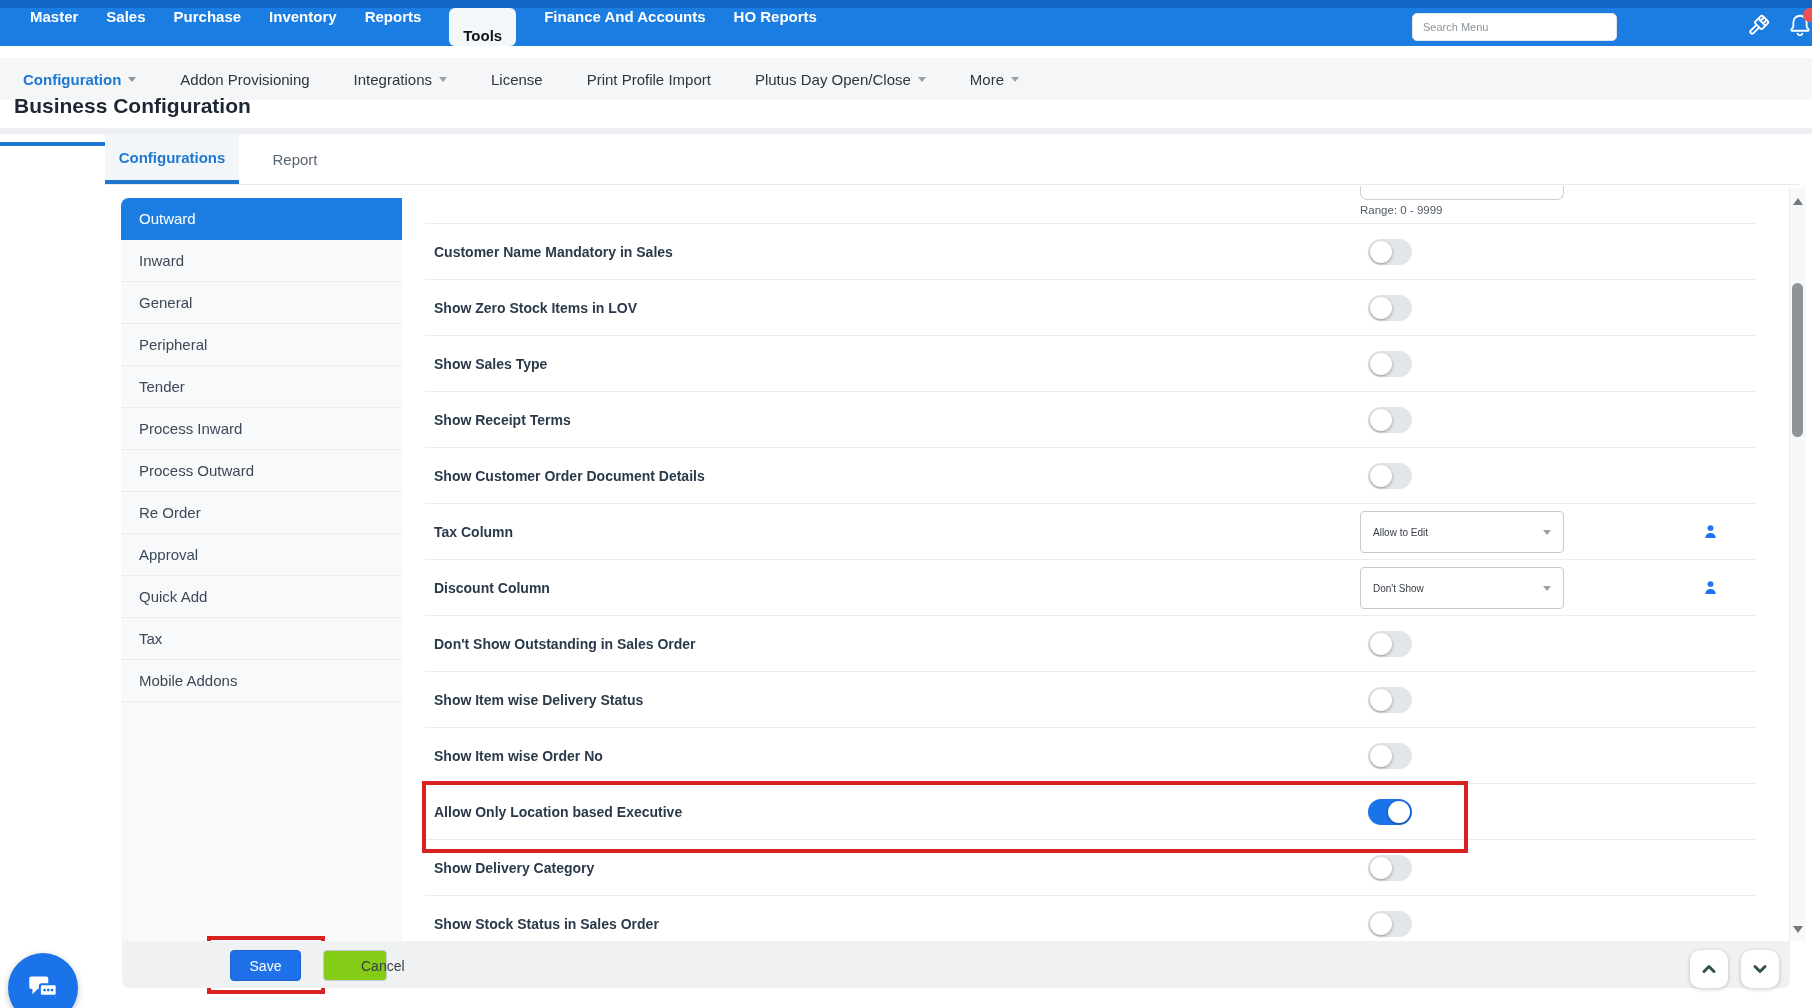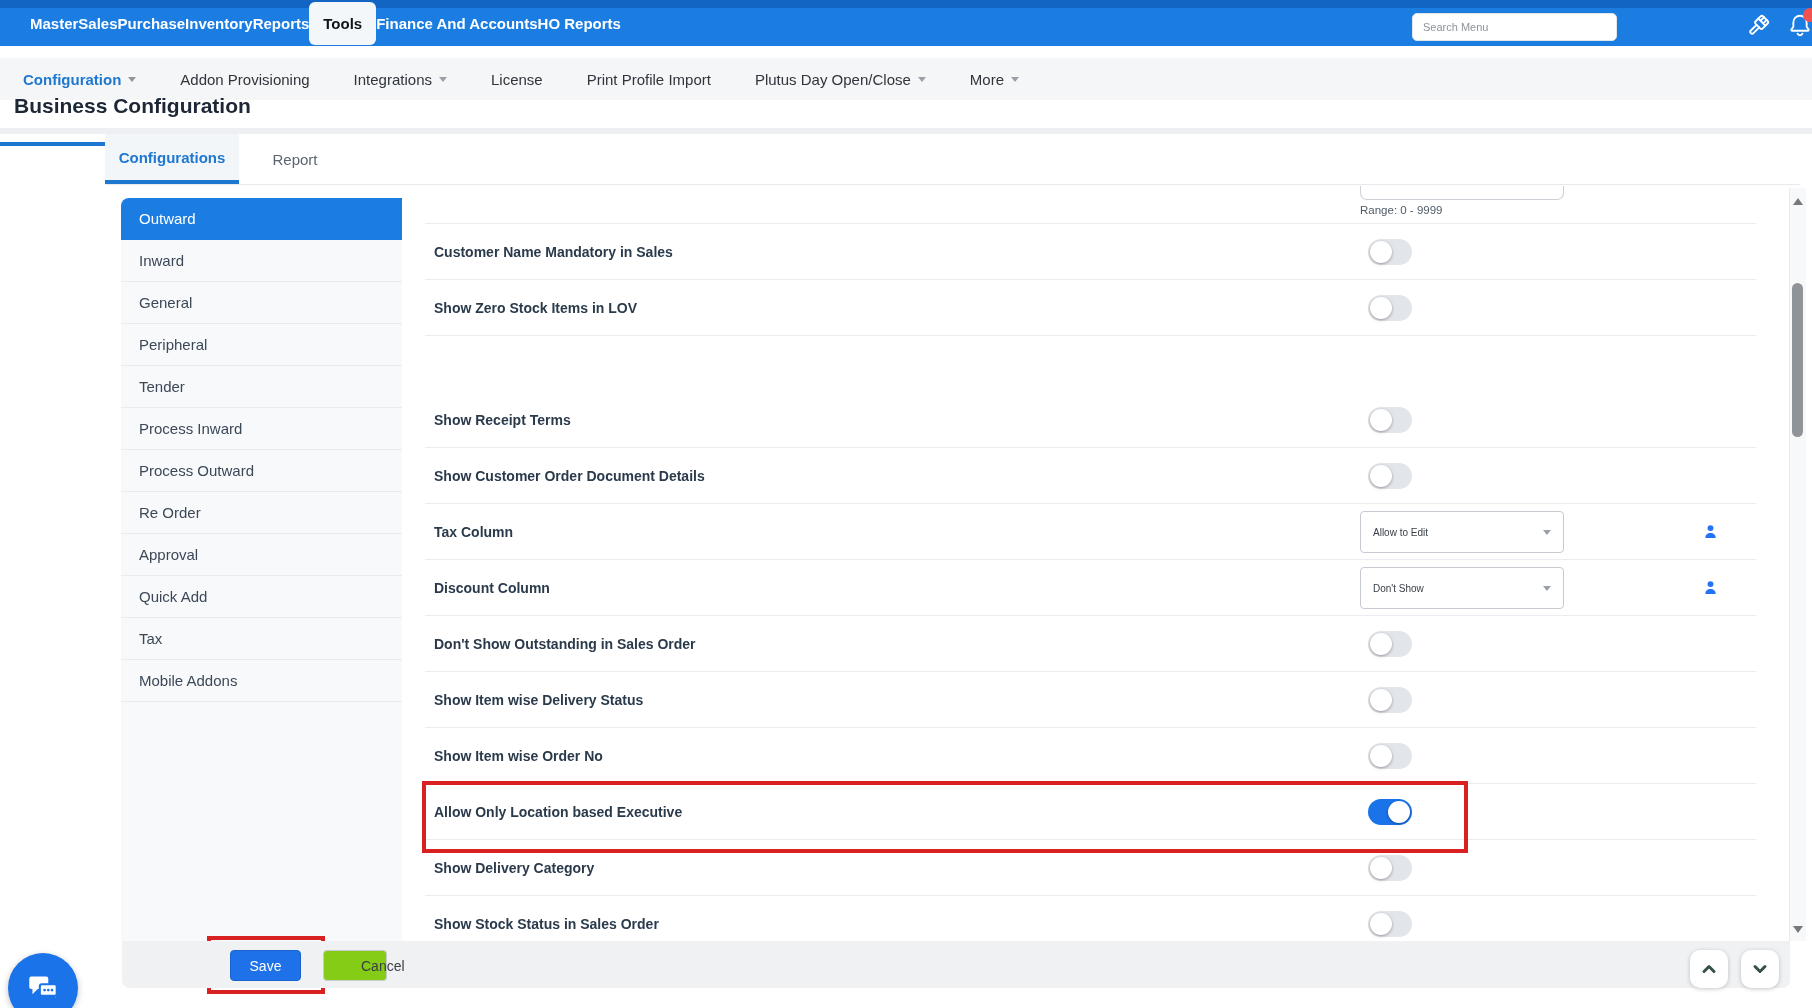"Master" .nav-items { align-items: center -> none; gap: none -> 28px }
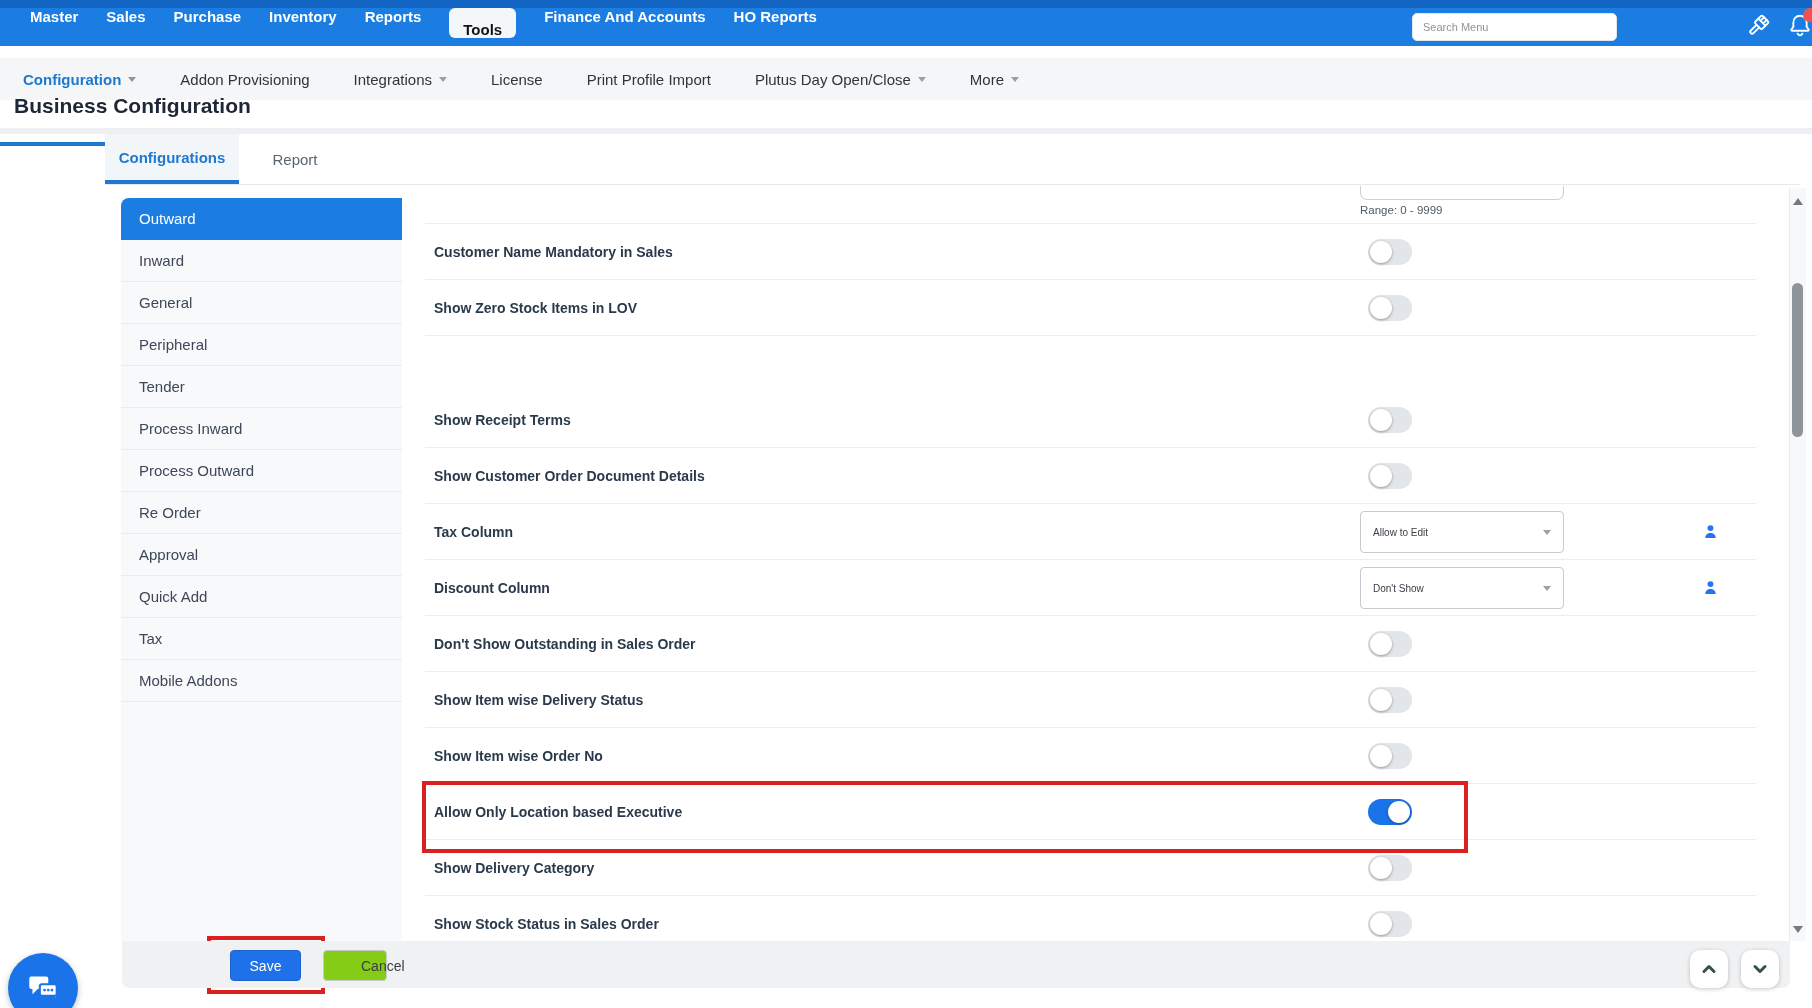"Tools" .nav-item.active { padding: 13px 14px -> 19px 14px }
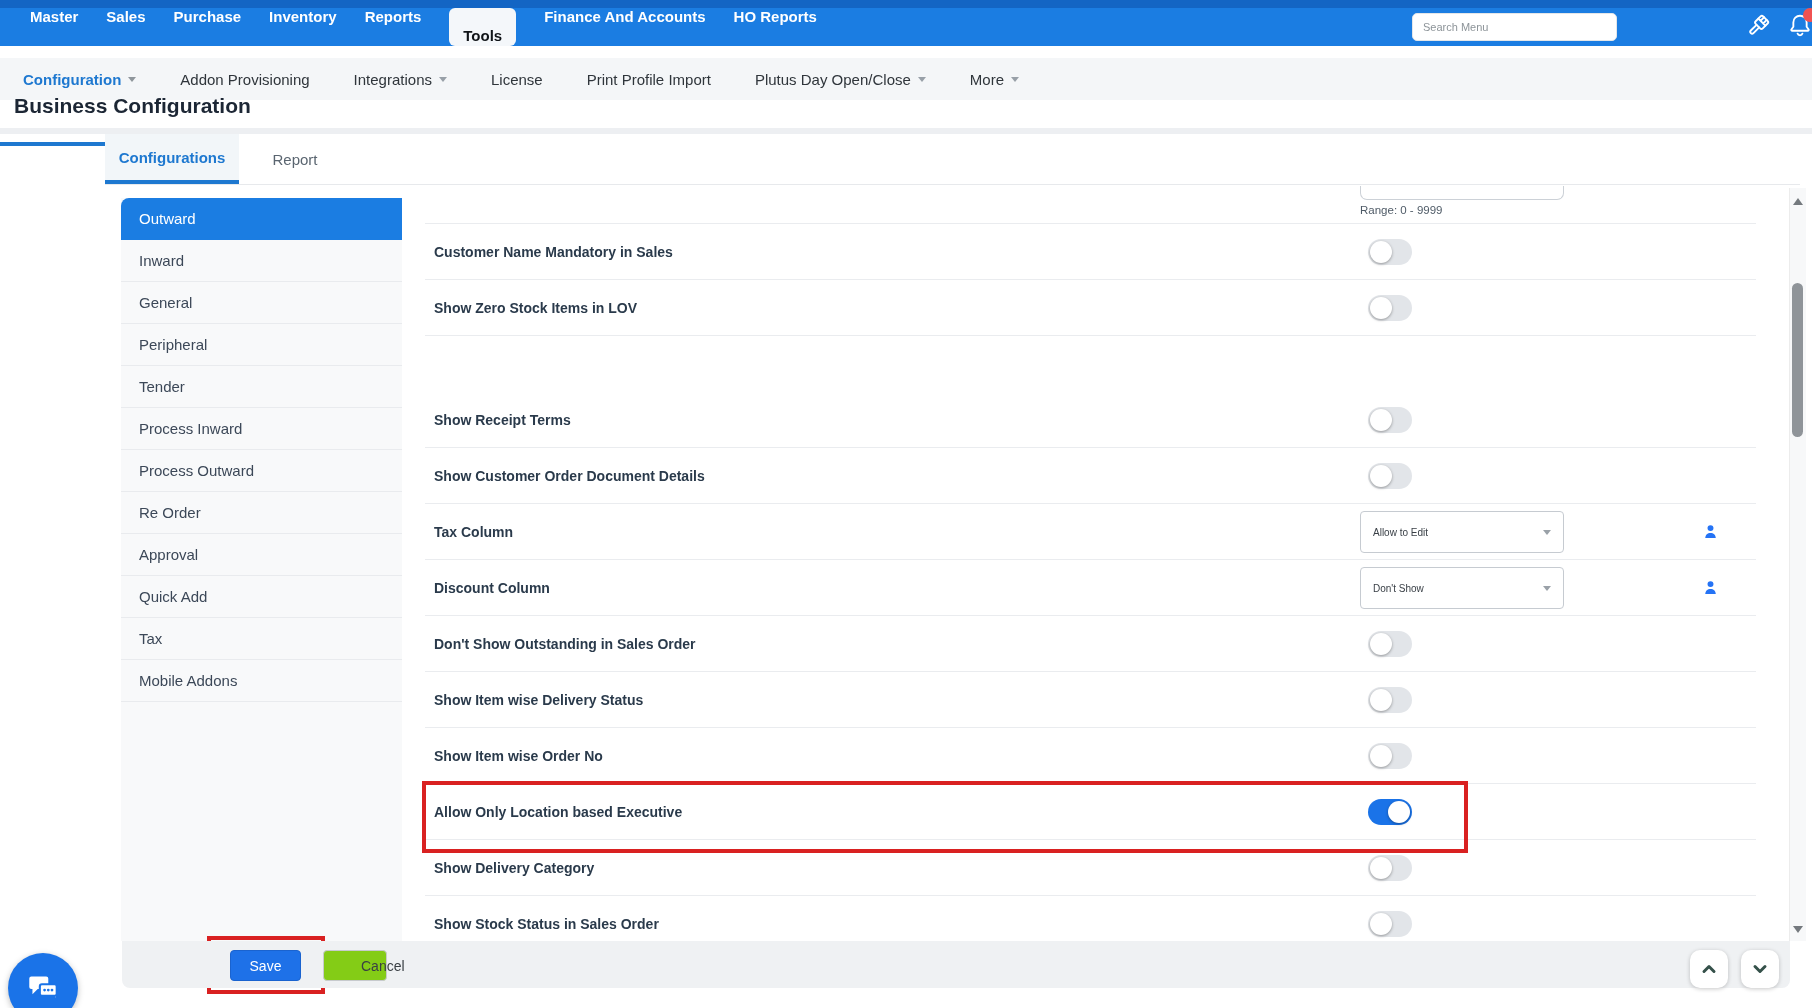"Show Sales Type" div.row { html: none -> <div> <span>Show Sales Type</span> <div> <div></div> </div> </div> }
